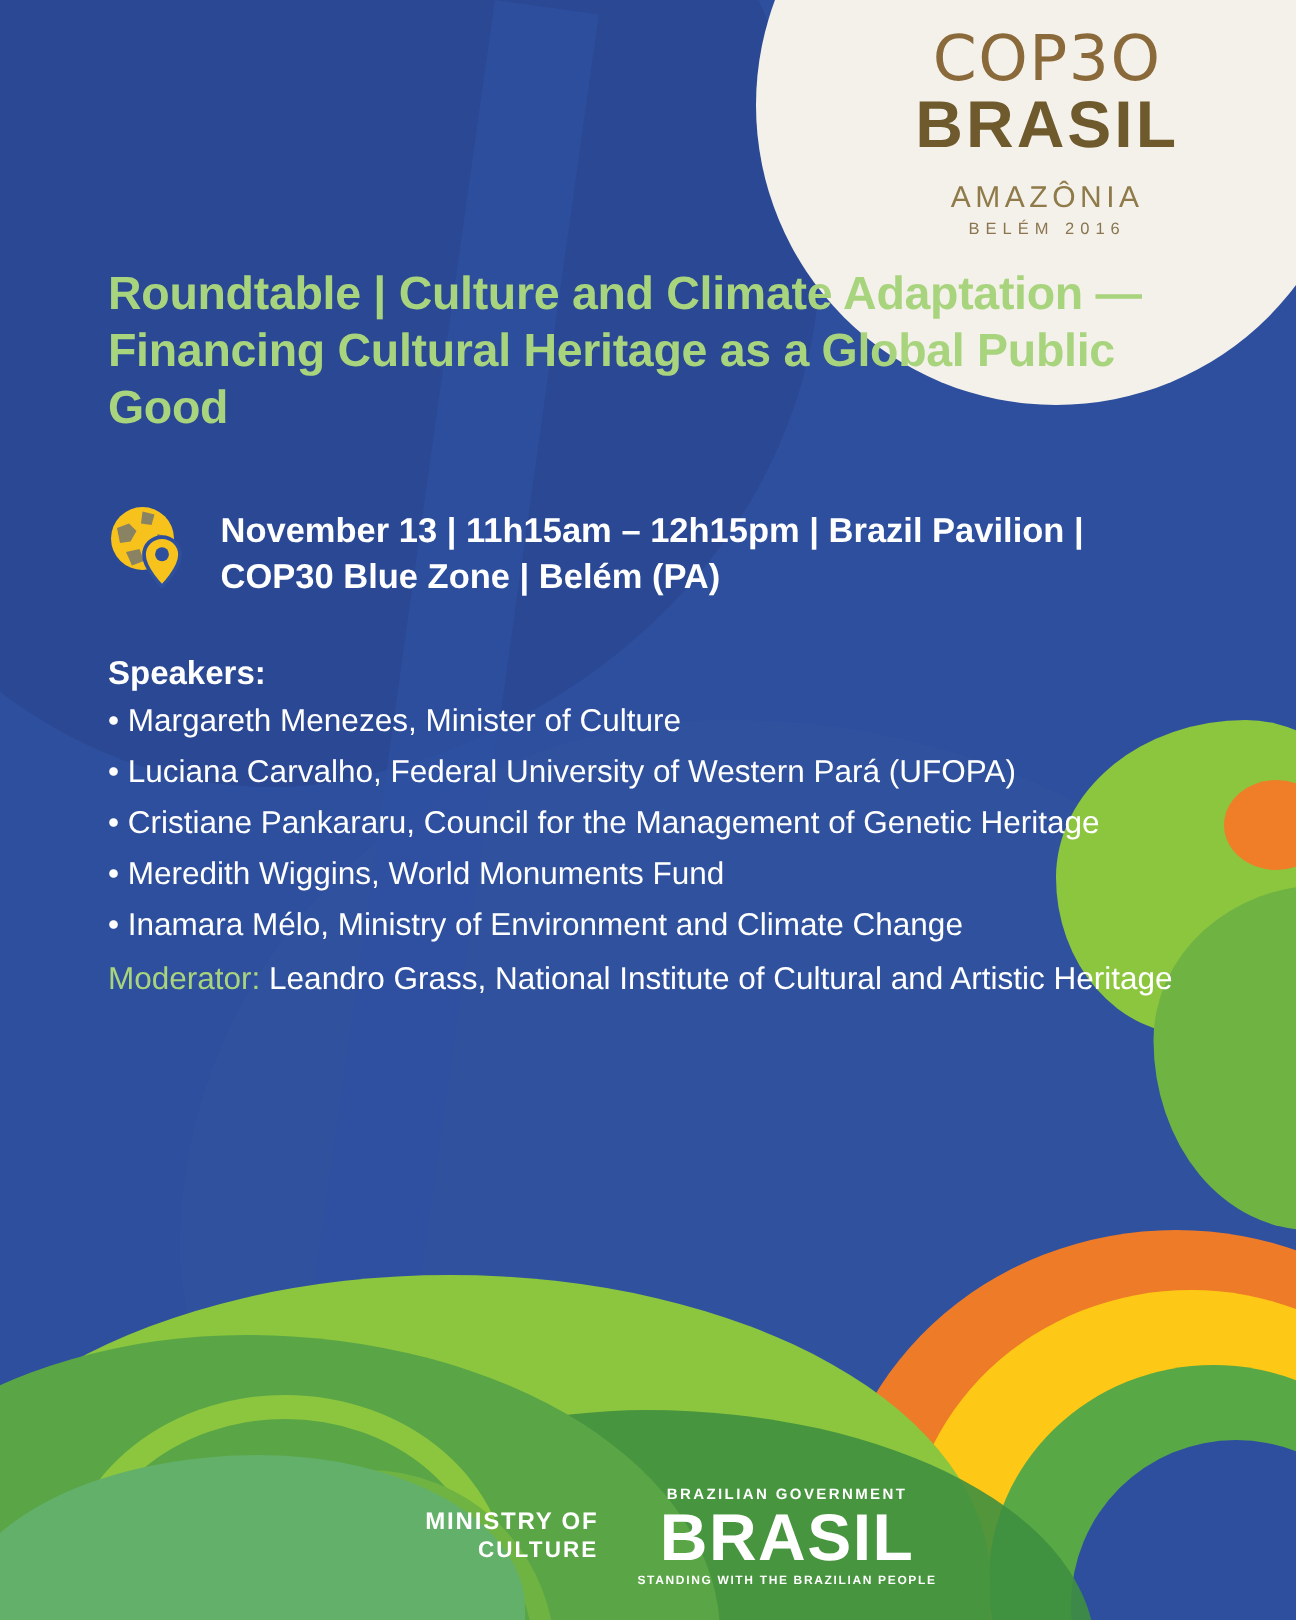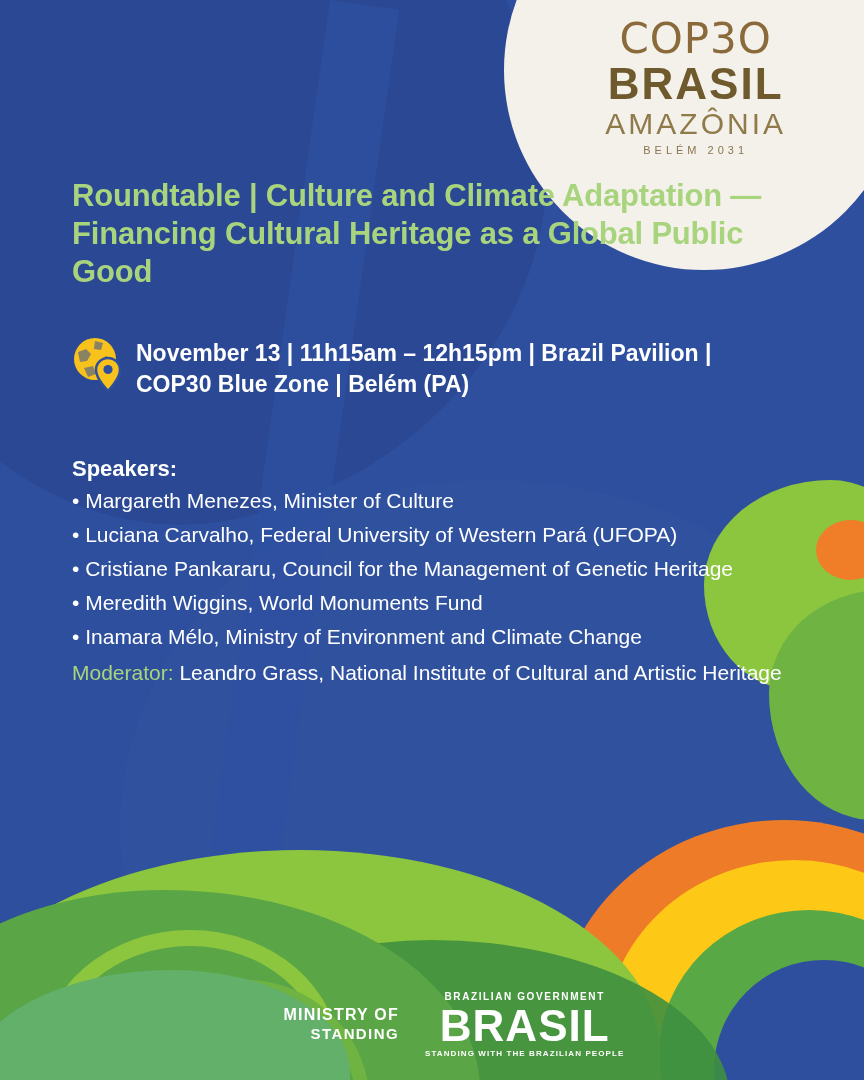"AMAZÔNIA" .cop-logo .l3 { font-size: 30px -> 20px; margin-top: 3px -> 16px }
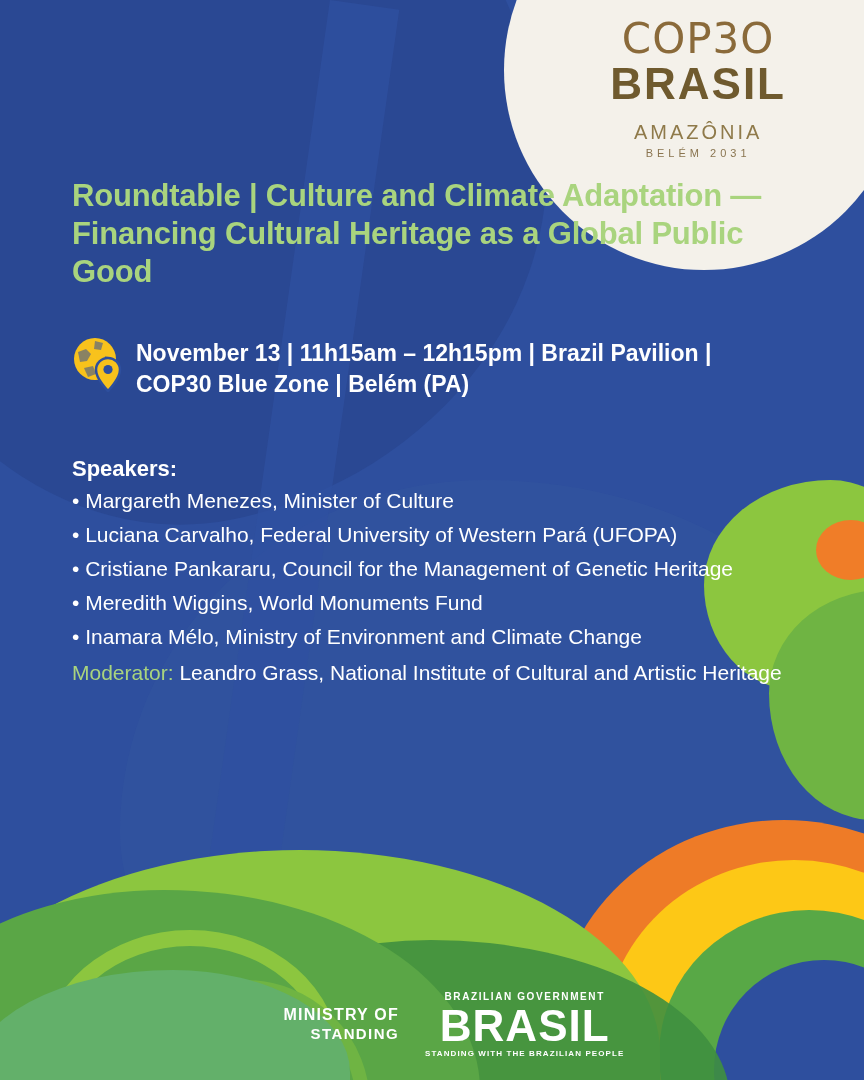"BELÉM 2031" div.l4 { text: 2031 -> 2016 }
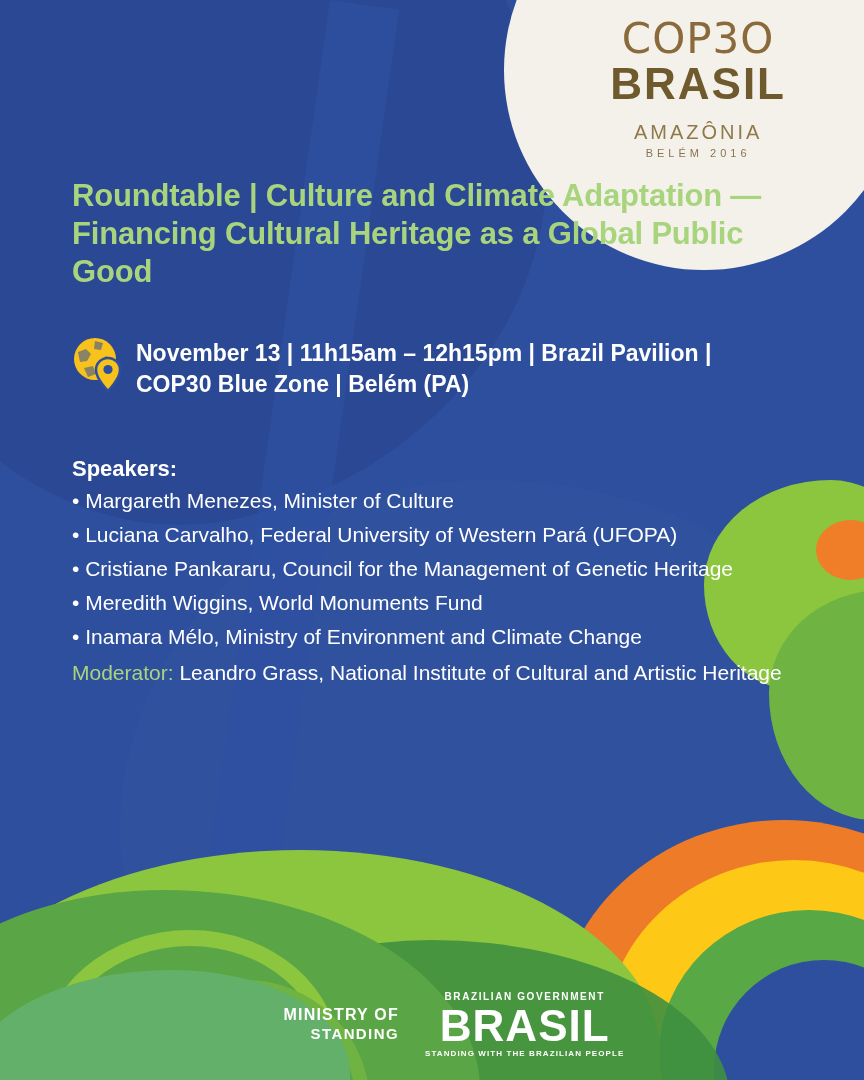"November 13 | 11h15am –" .when-row { gap: 12px -> 23px }
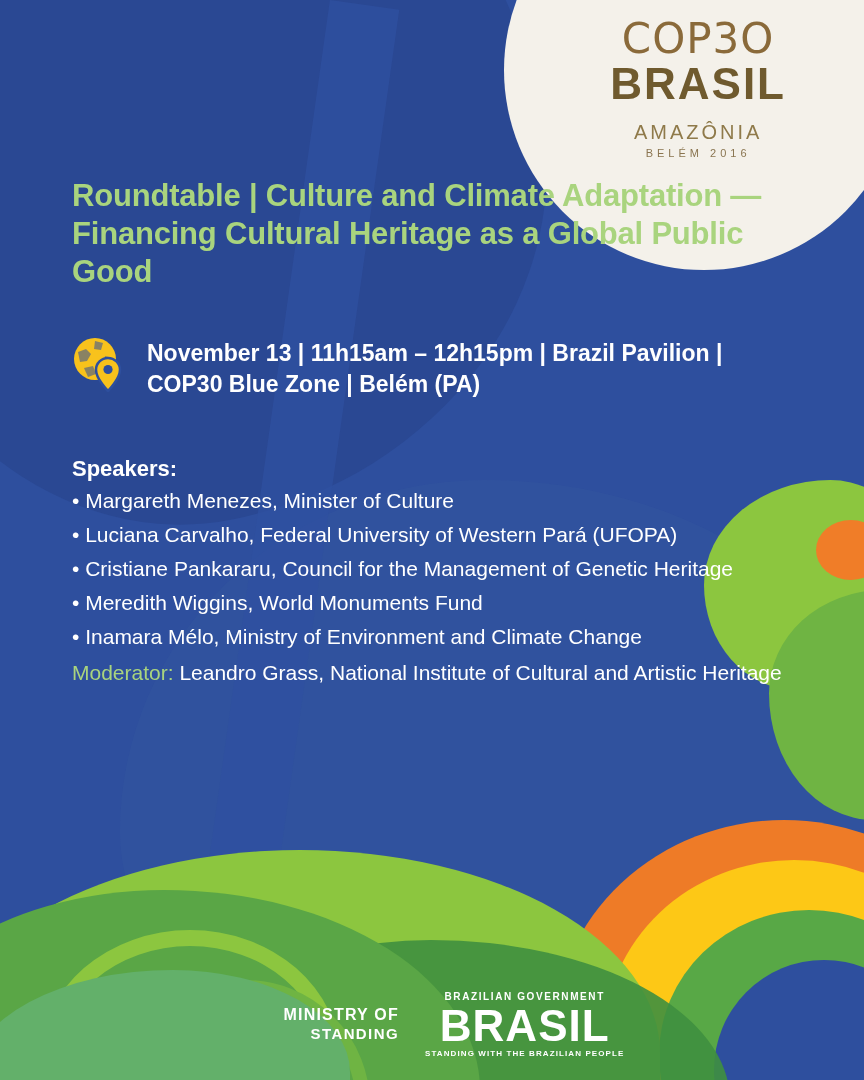"Speakers:" .speakers { margin-top: 56px -> 36px }
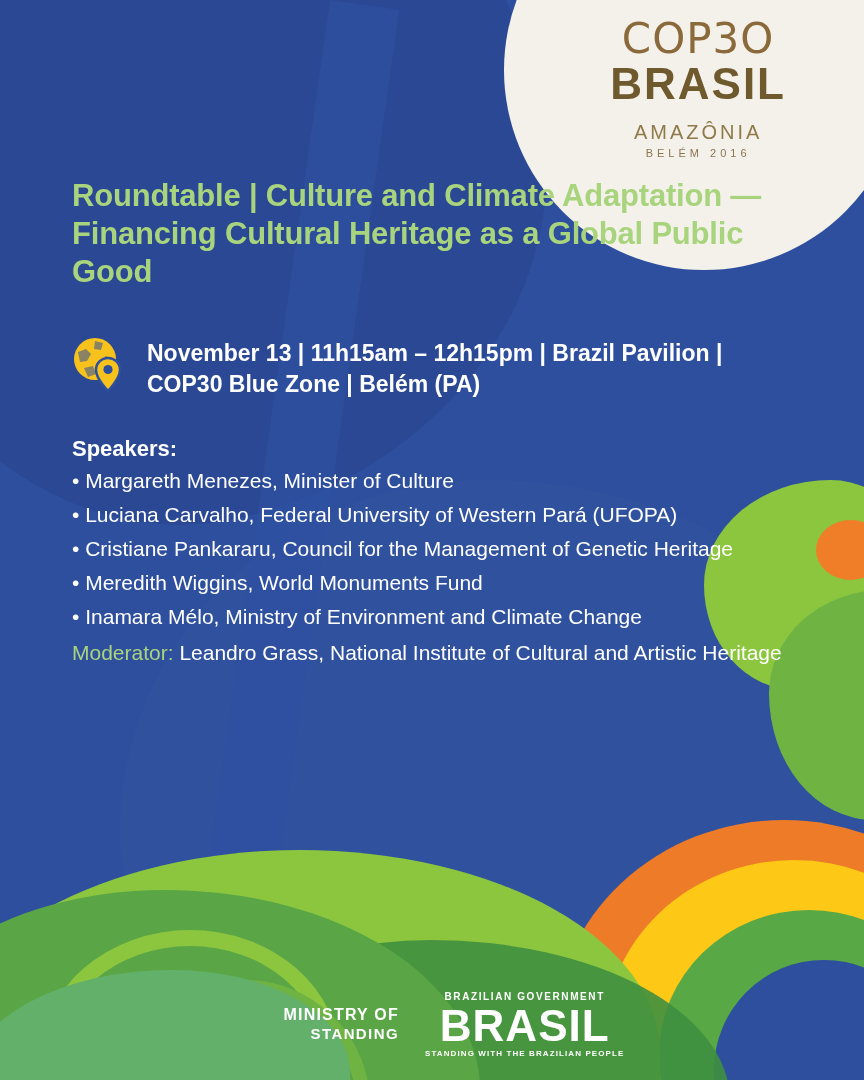"STANDING" div.m2 { text: STANDING -> CULTURE }
